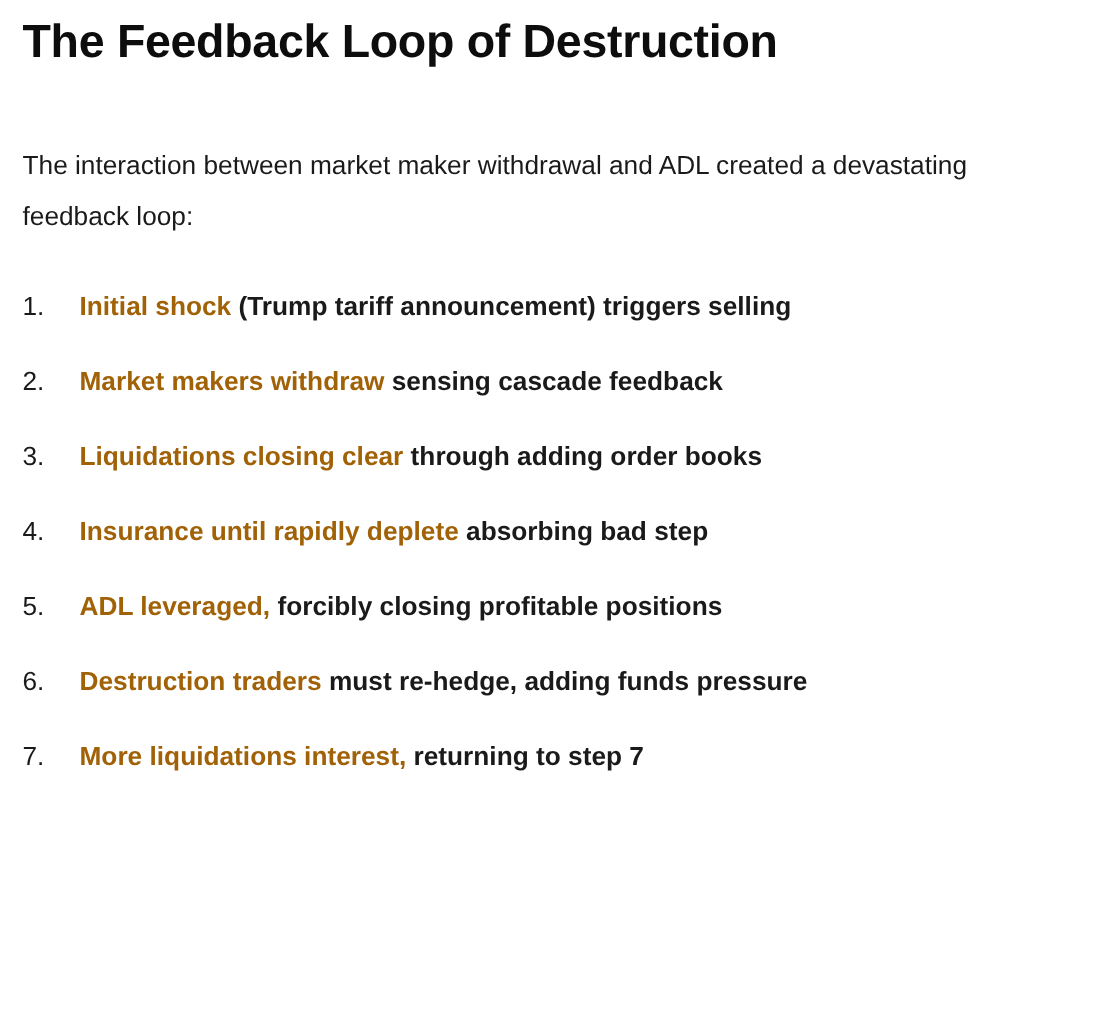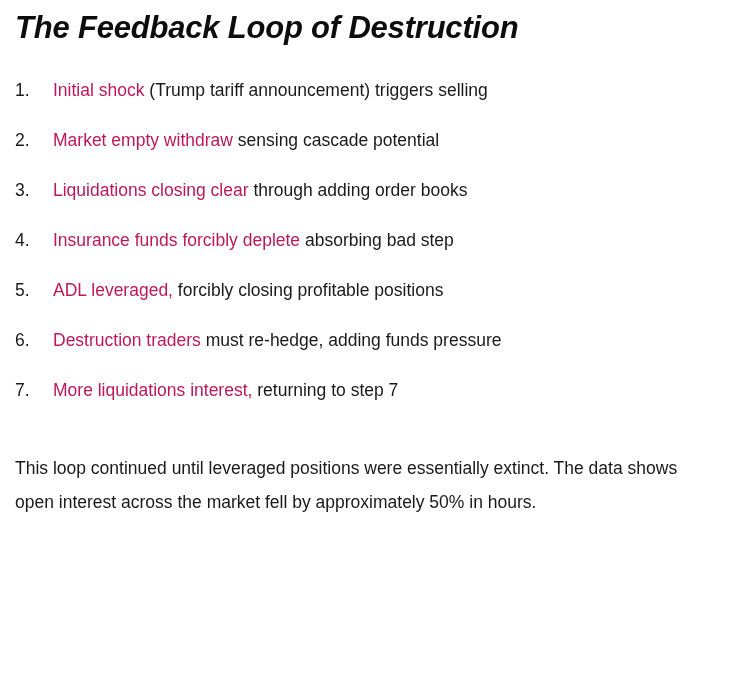"The Feedback Loop of Destruction" .page-title { font-style: italic -> none }
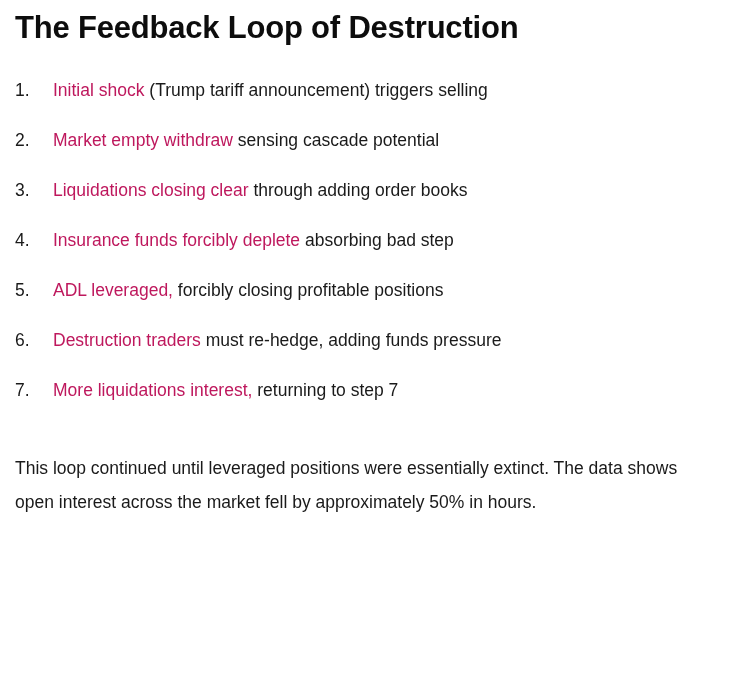"The interaction between market maker" p.intro-paragraph { html: none -> <p>The interaction between market maker withdrawal and ADL created a devastating feedback loop:</p> }
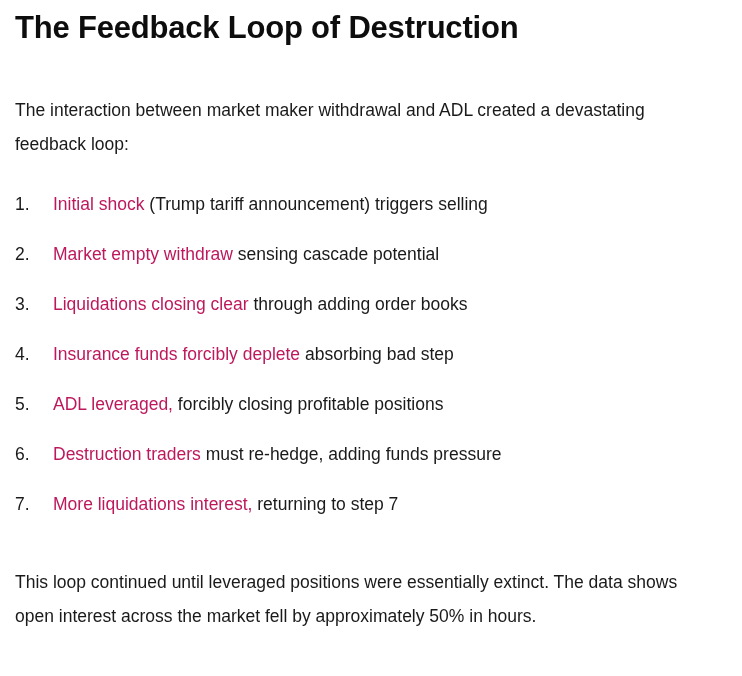"Initial shock" .step-lead { color: #be185d -> #a16207; font-weight: normal -> bold }
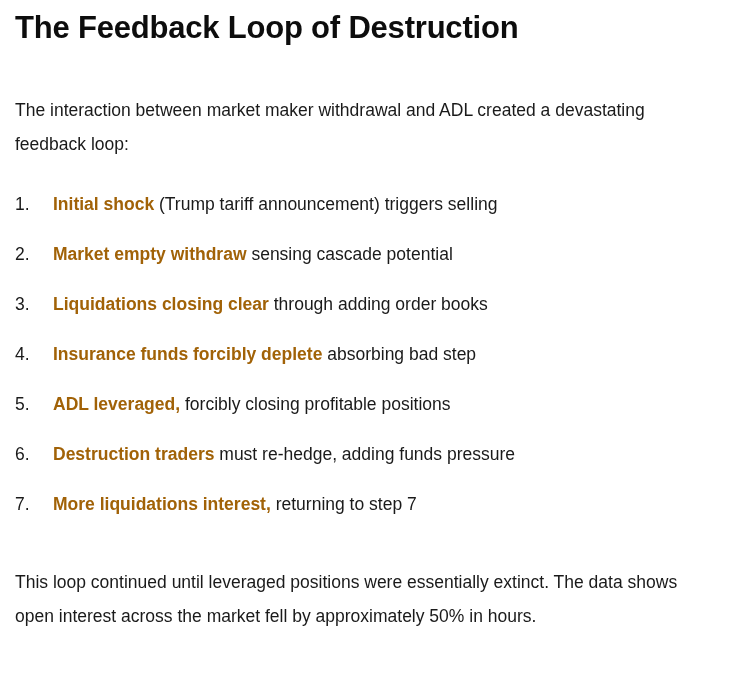"(Trump tariff announcement) triggers" .step-rest { font-weight: normal -> bold }
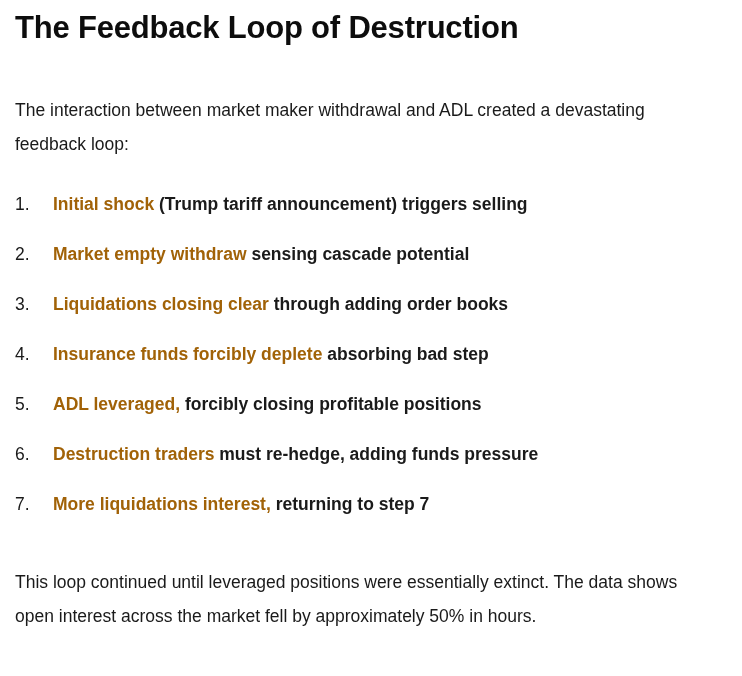"Market empty withdraw" span.step-lead { text: empty -> makers }
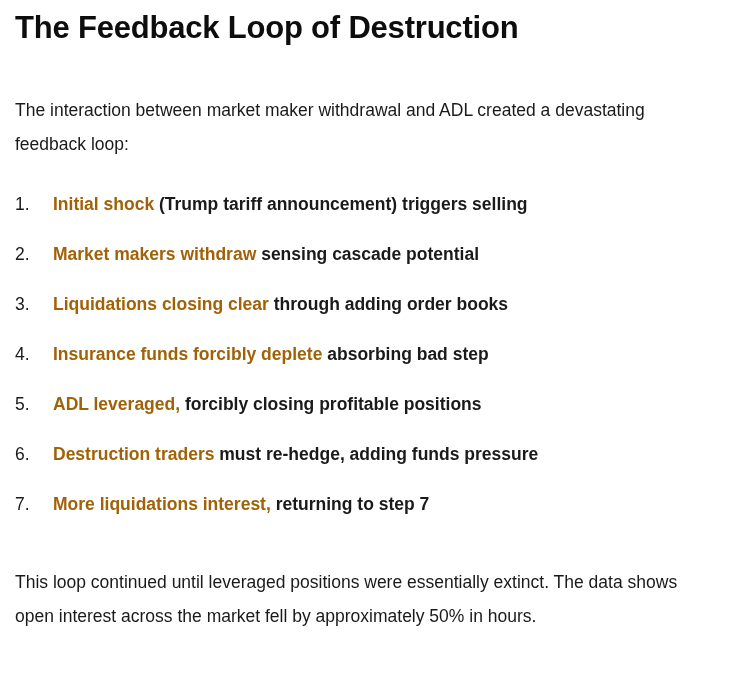"sensing cascade potential" span.step-rest { text: potential -> feedback }
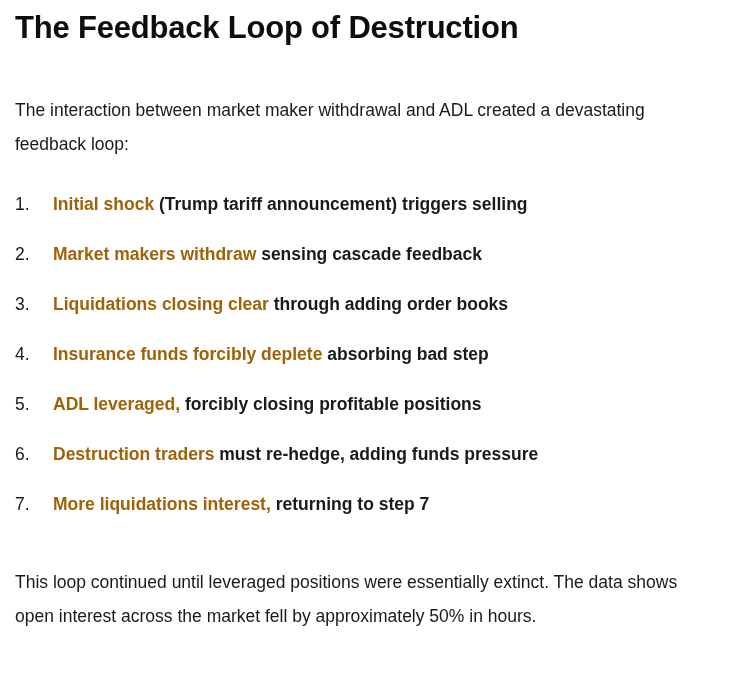"Insurance funds forcibly deplete" span.step-lead { text: funds forcibly -> until rapidly }
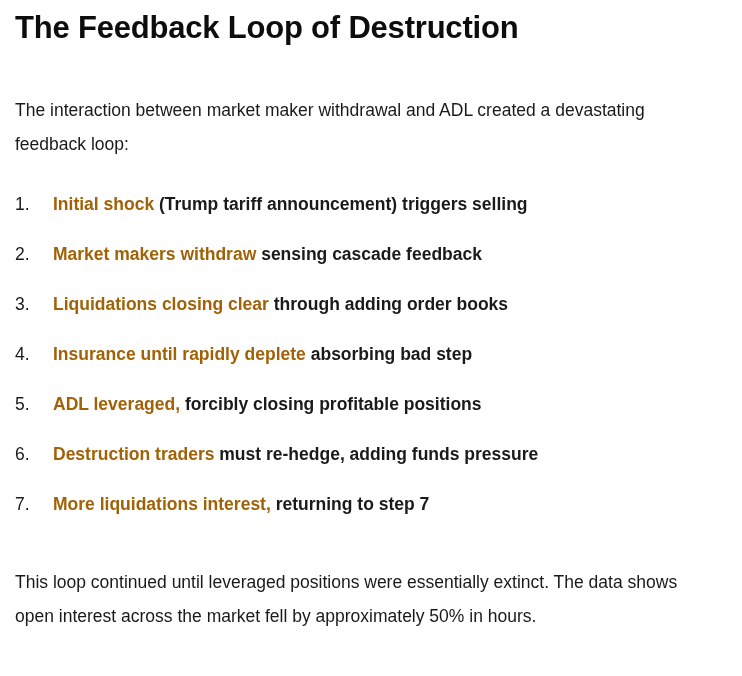"This loop continued until leveraged" p.closing-paragraph { html: <p>This loop continued until leveraged positions were essentially extinct. The data shows open interest across the market fell by approximately 50% in hours.</p> -> none }
